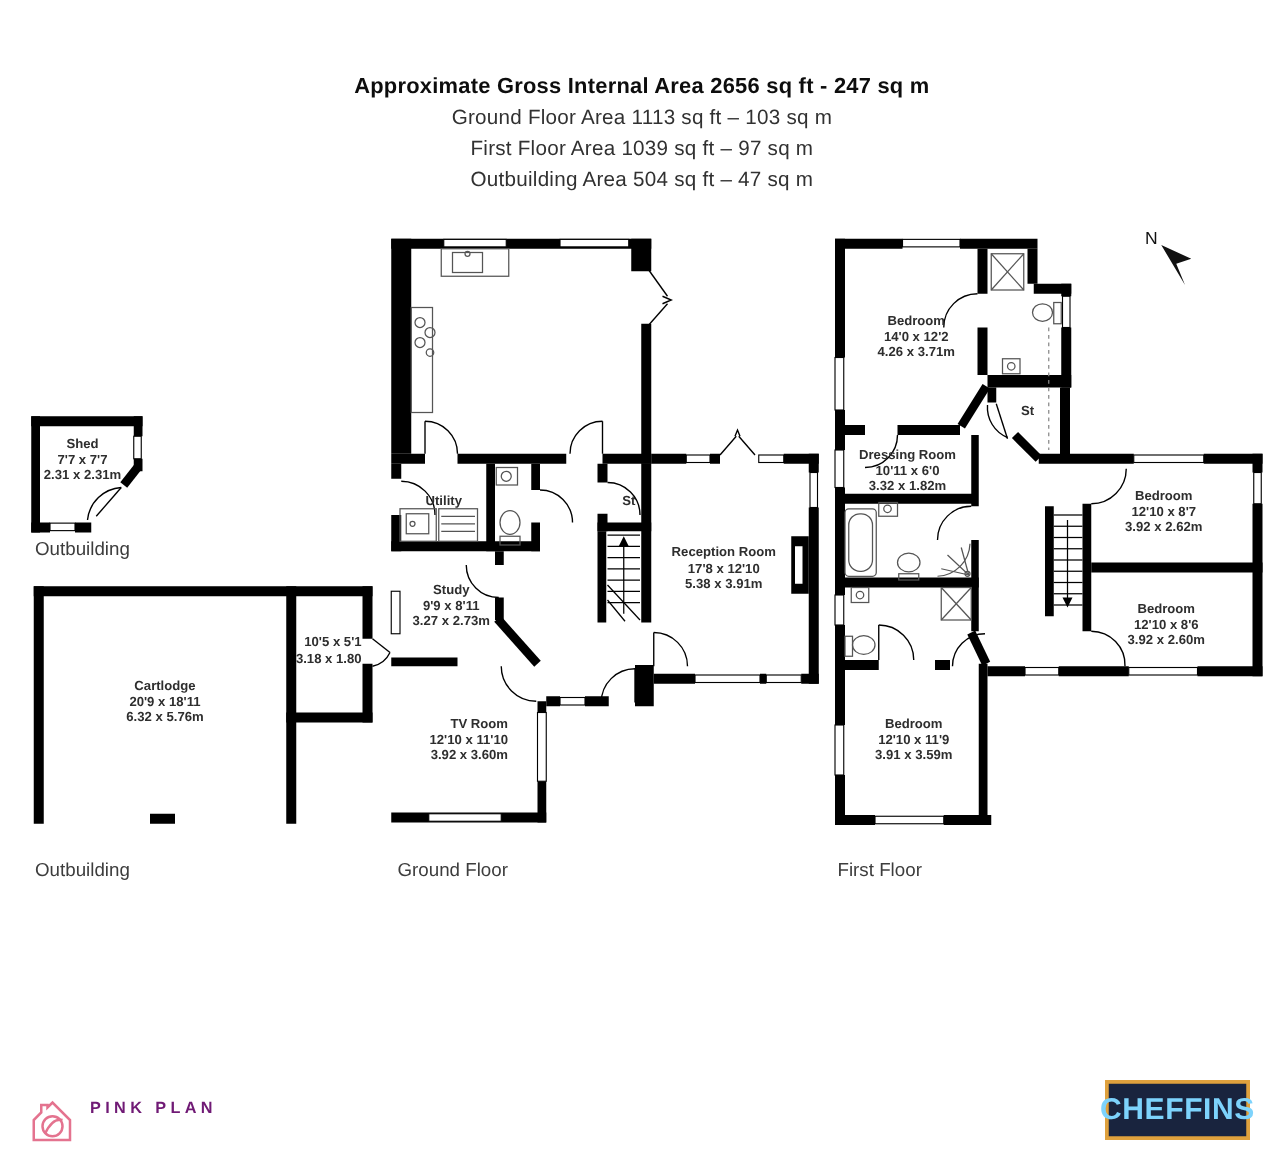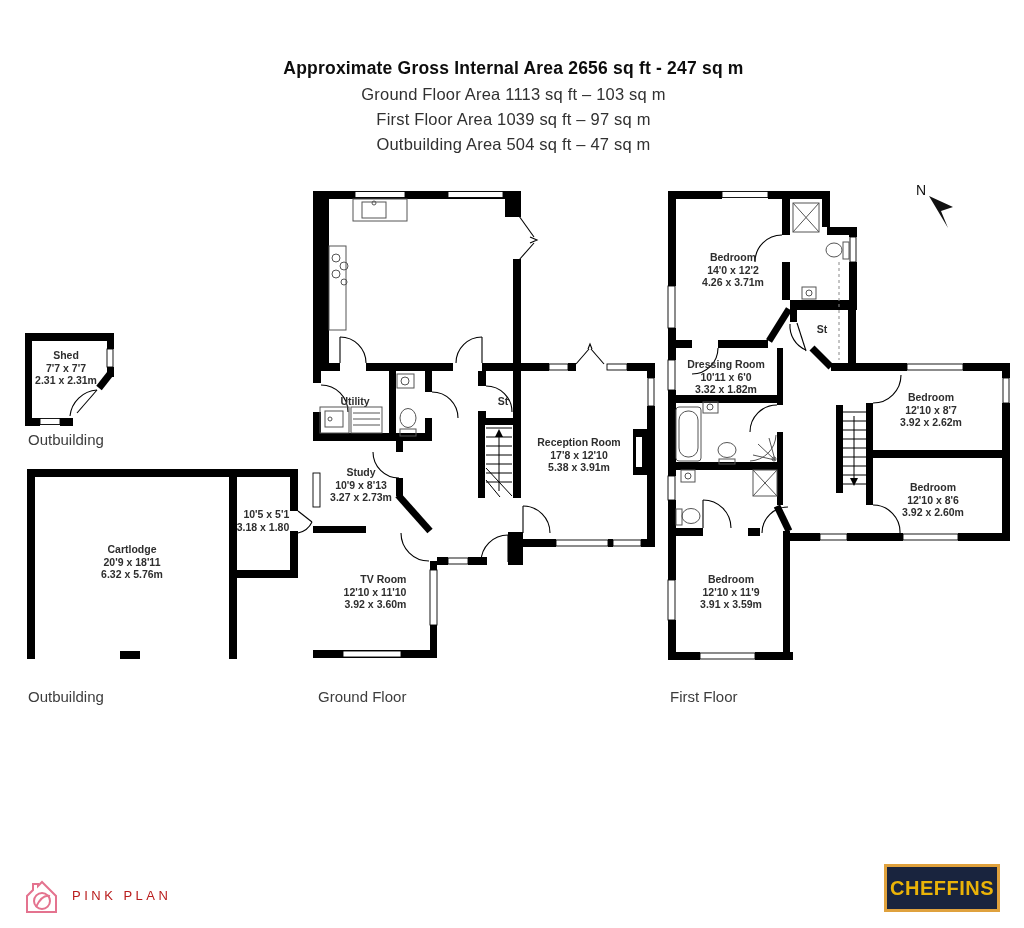"10'9 x 8'13" div { text: 10'9 x 8'13 -> 9'9 x 8'11 }
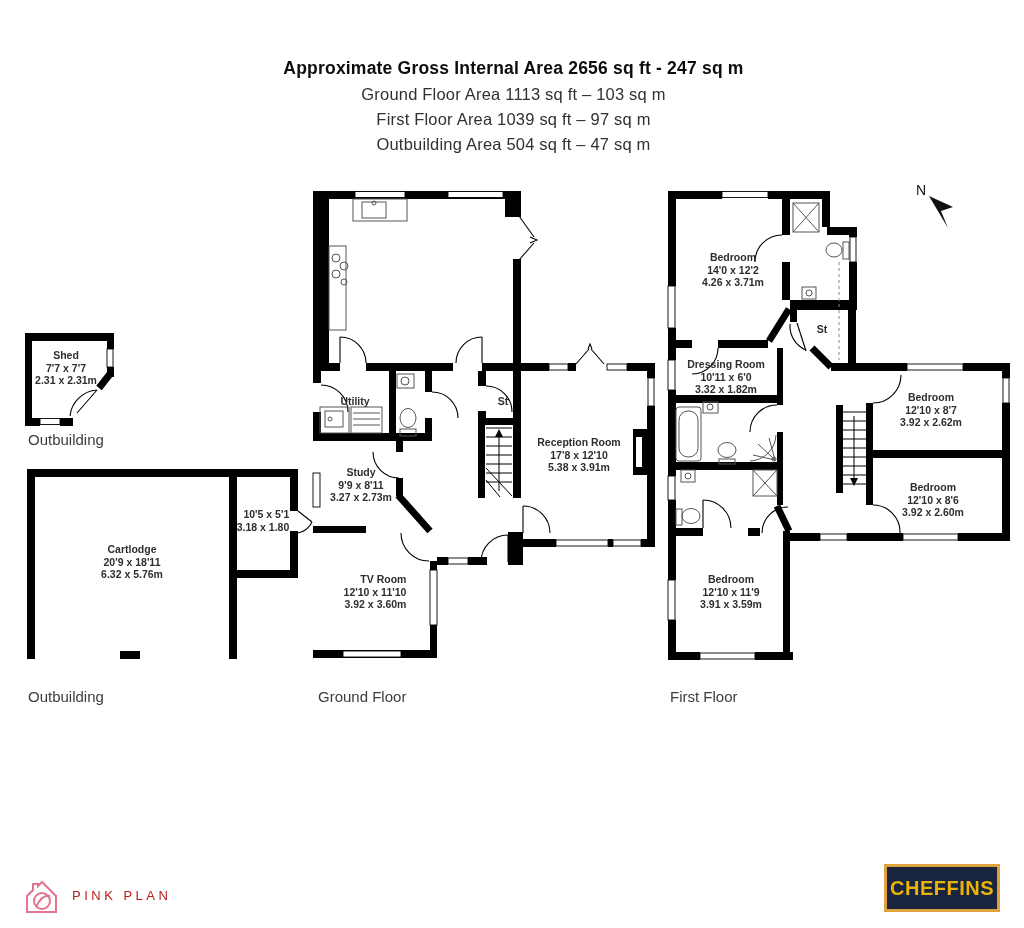"PINK PLAN" .pinkplan-text { color: #b91c1c -> #701a75; font-weight: none -> bold; margin-top: 12px -> 2px }
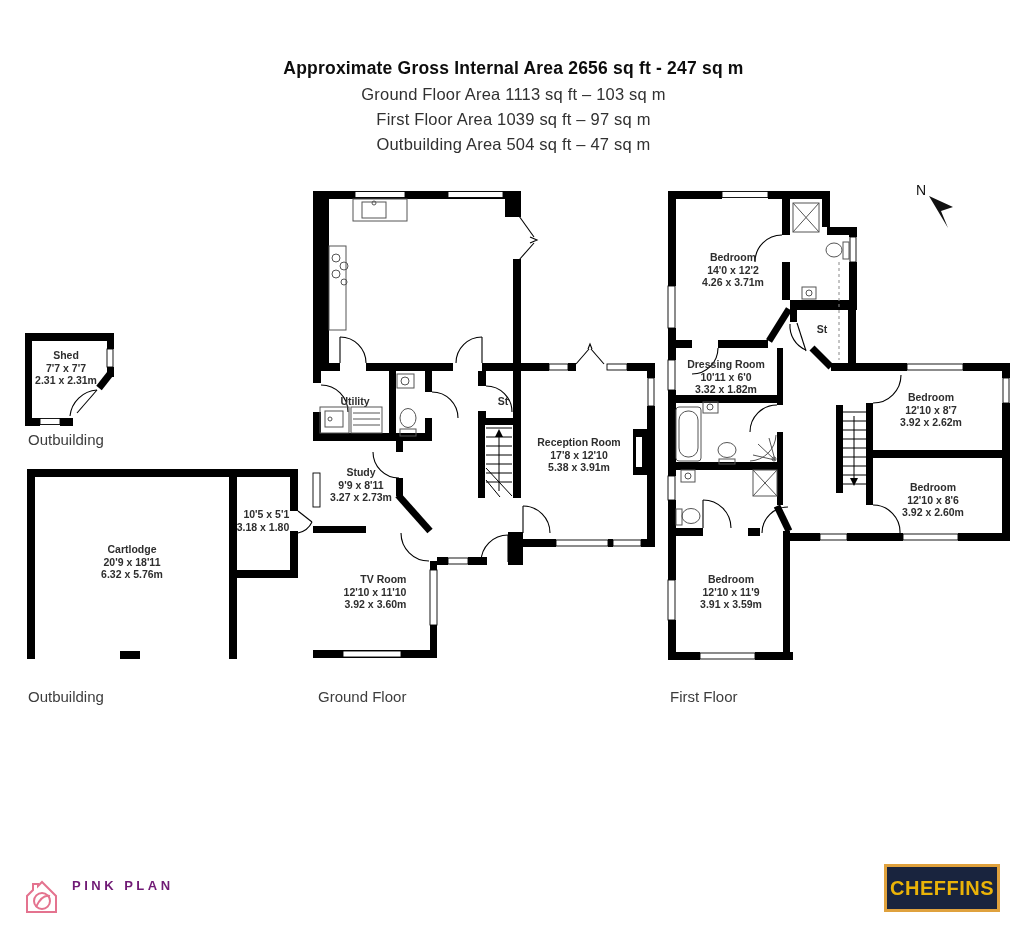"CHEFFINS" .cheffins-text { color: #eab308 -> #7dd3fc; font-size: 20px -> 24px }
